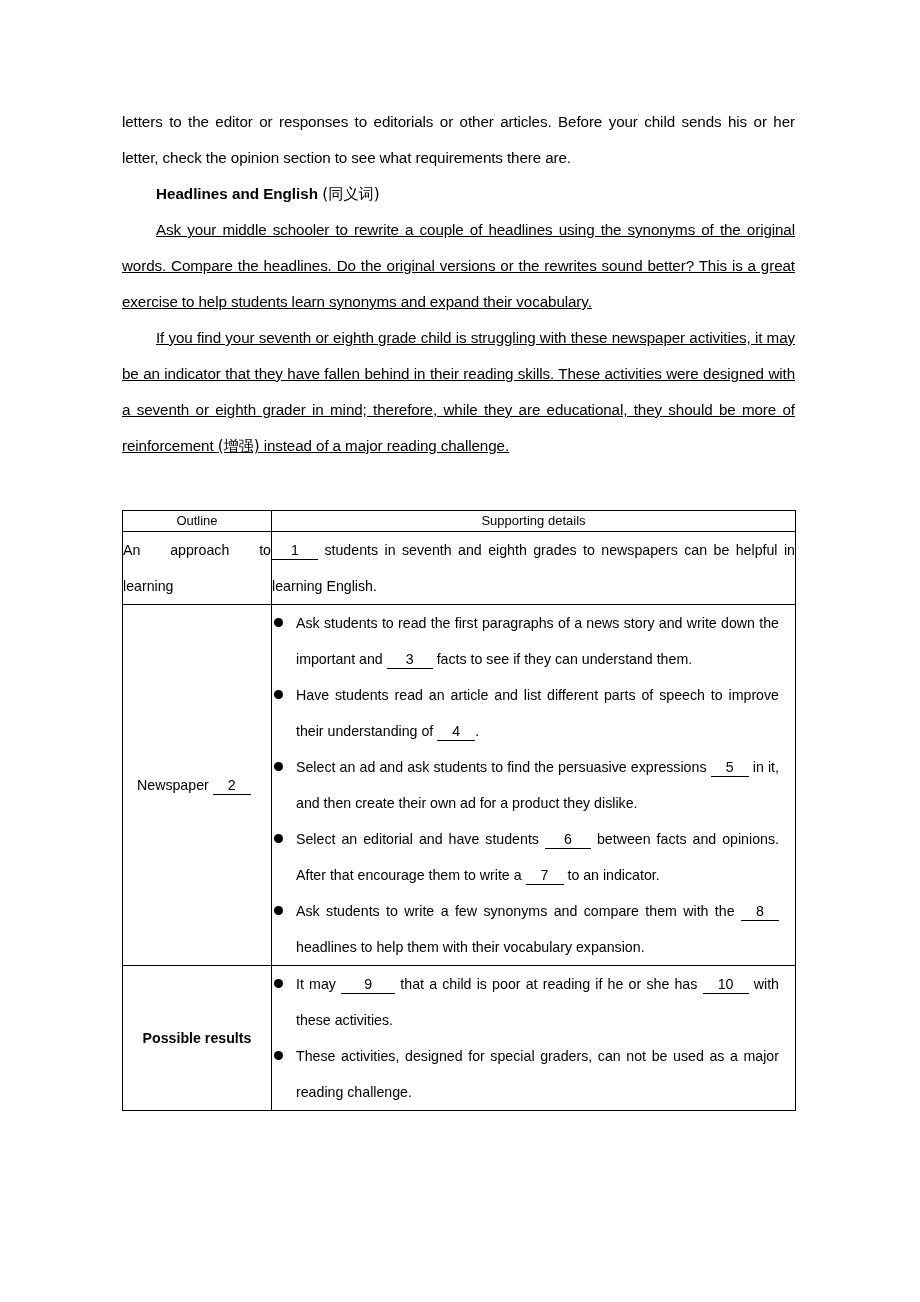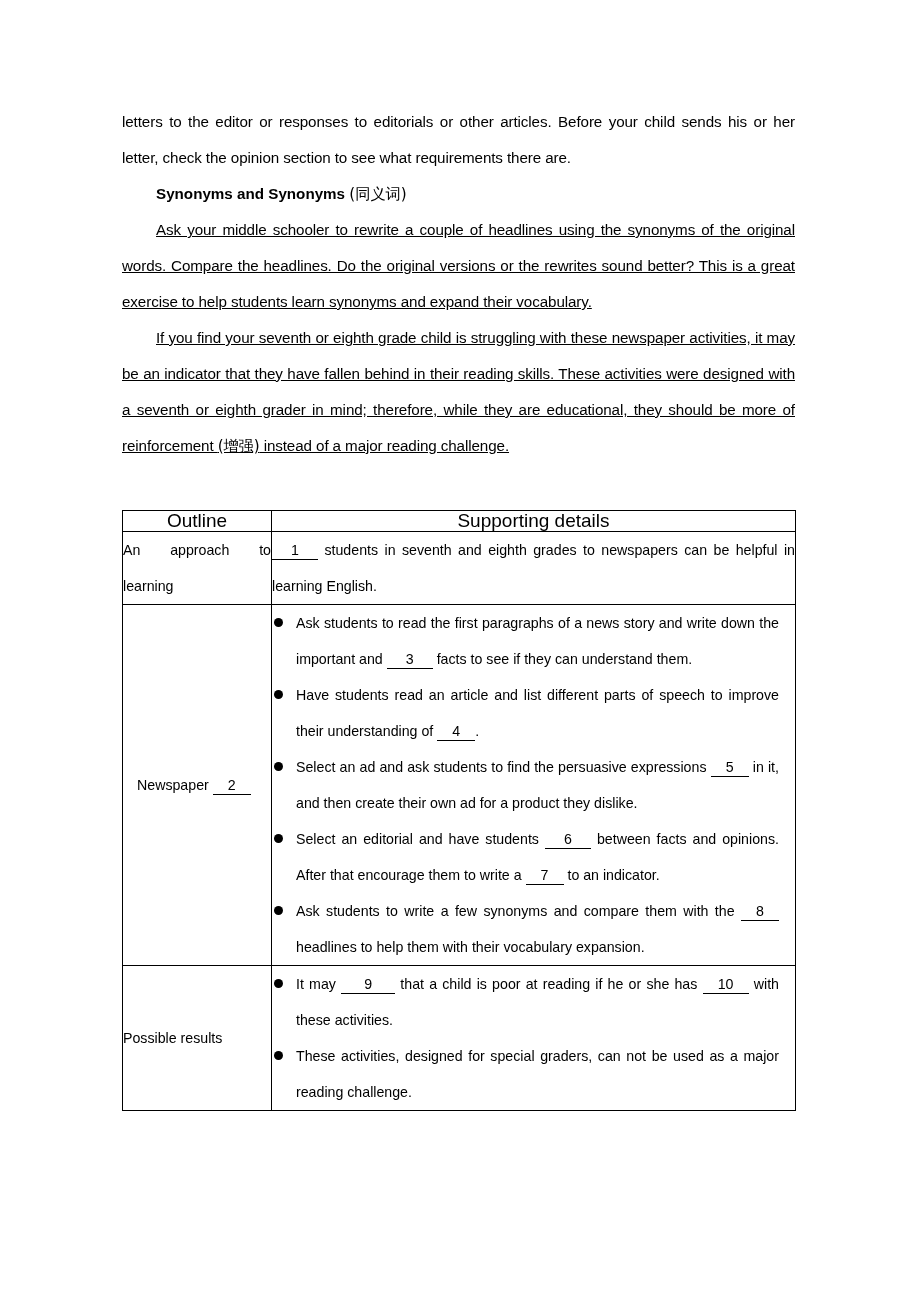"Synonyms and Synonyms" b { text: Synonyms and Synonyms -> Headlines and English }
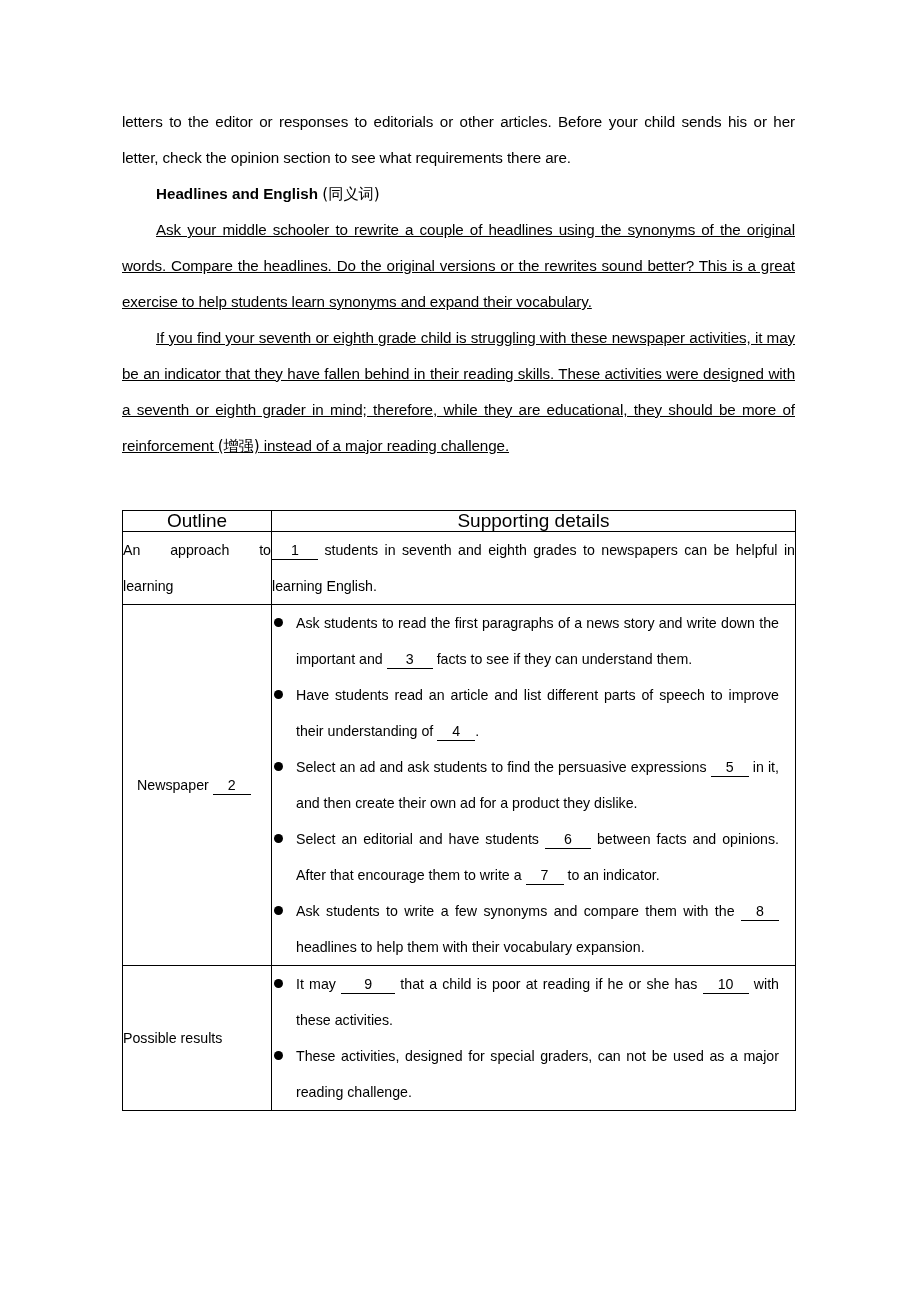"Outline" .th-cell { font-size: 19px -> 13px }
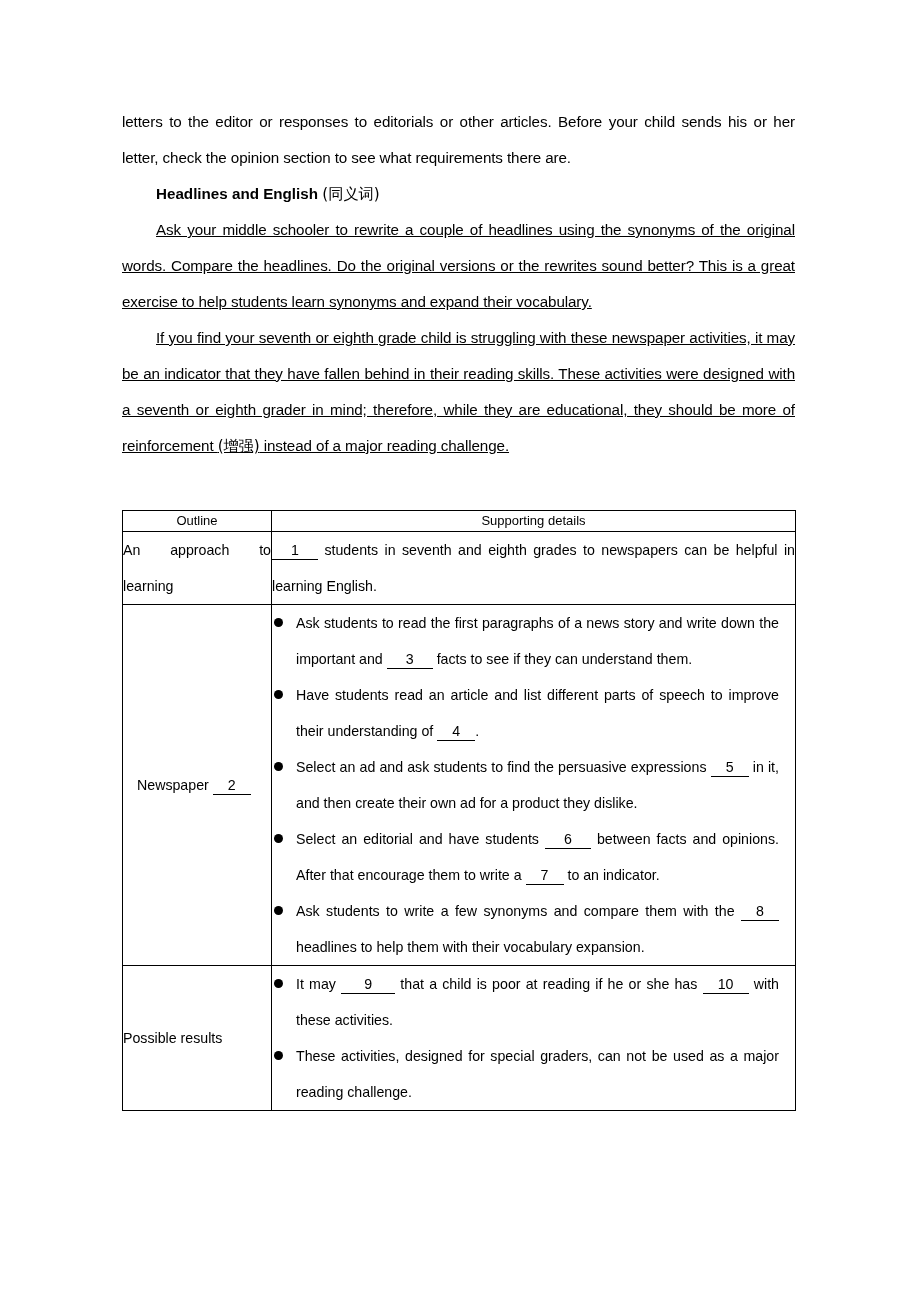"Possible results" .outline-cell.center { font-weight: none -> bold; text-align: left -> center }
